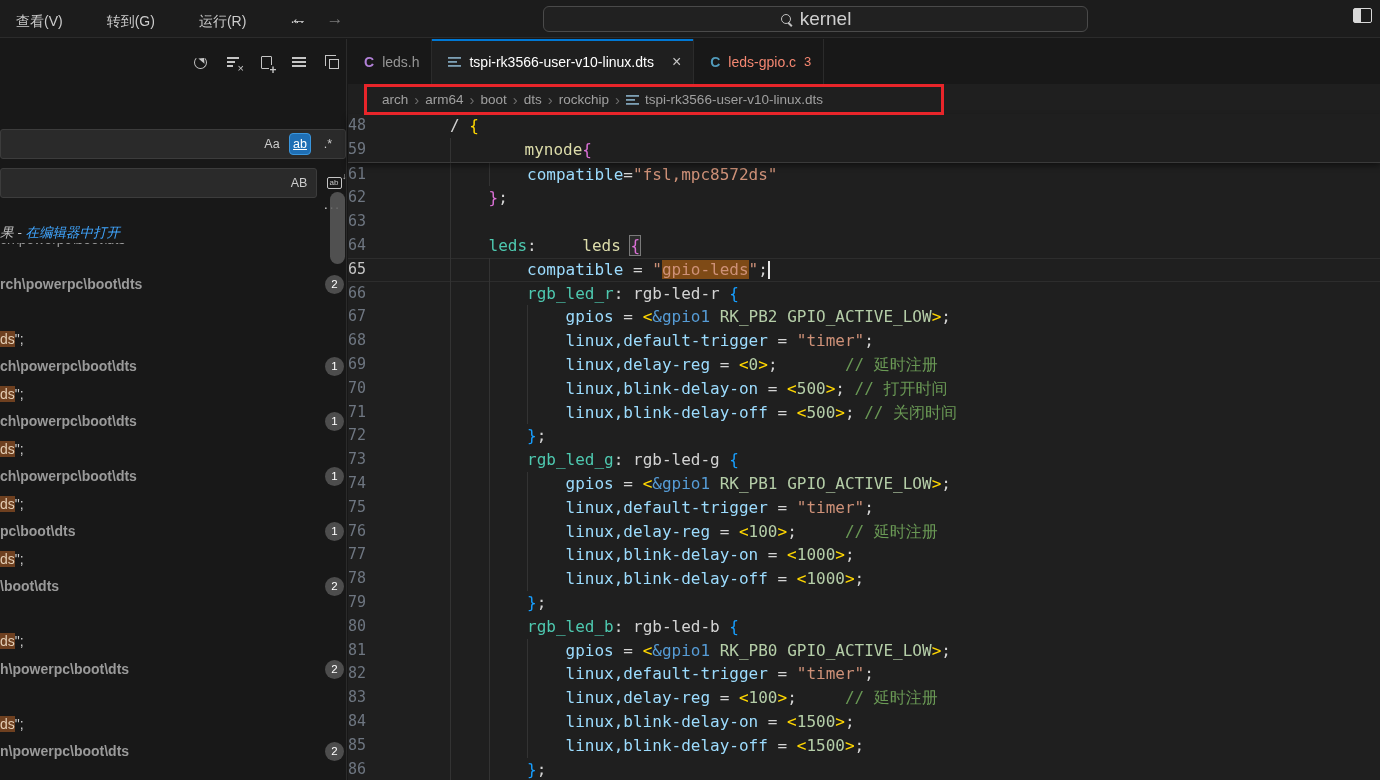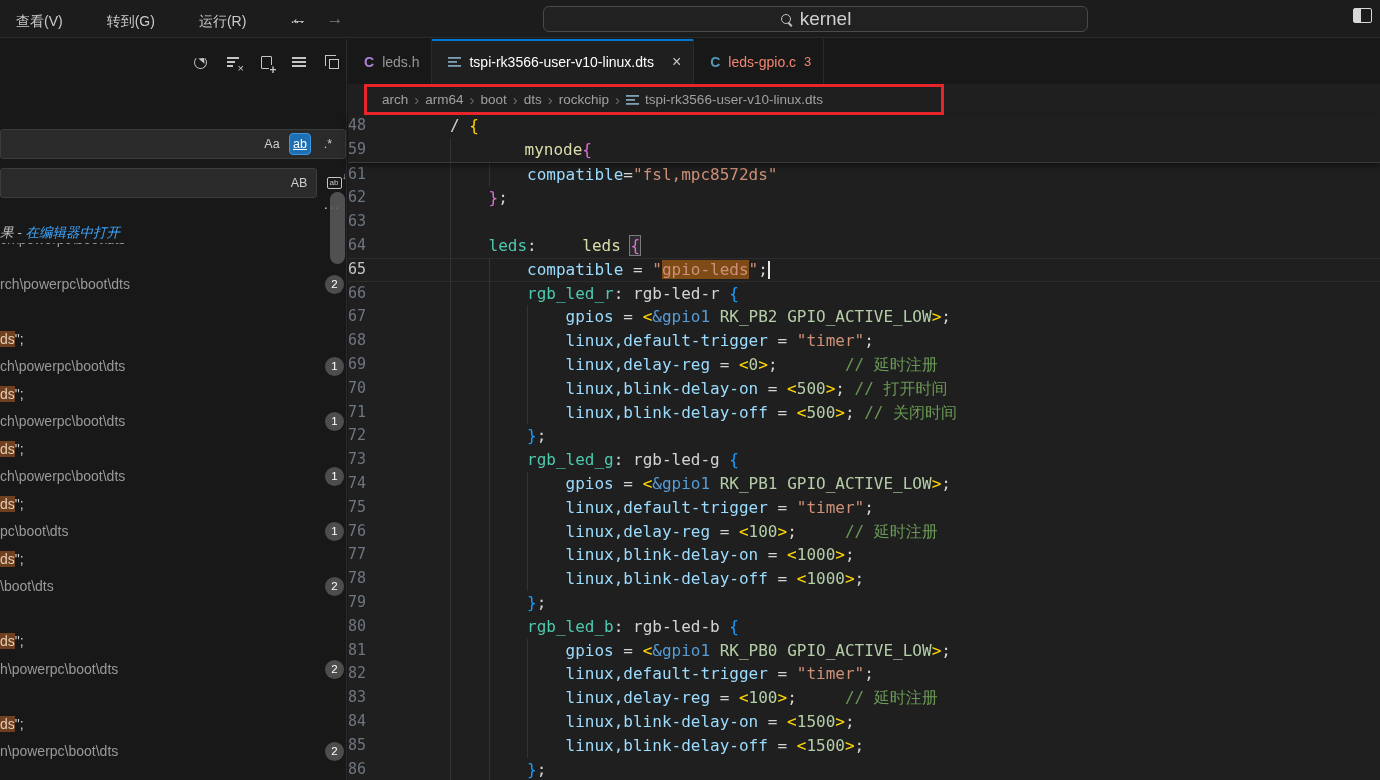"rch\powerpc\boot\dts" .rrow .fpath { font-weight: none -> bold }
